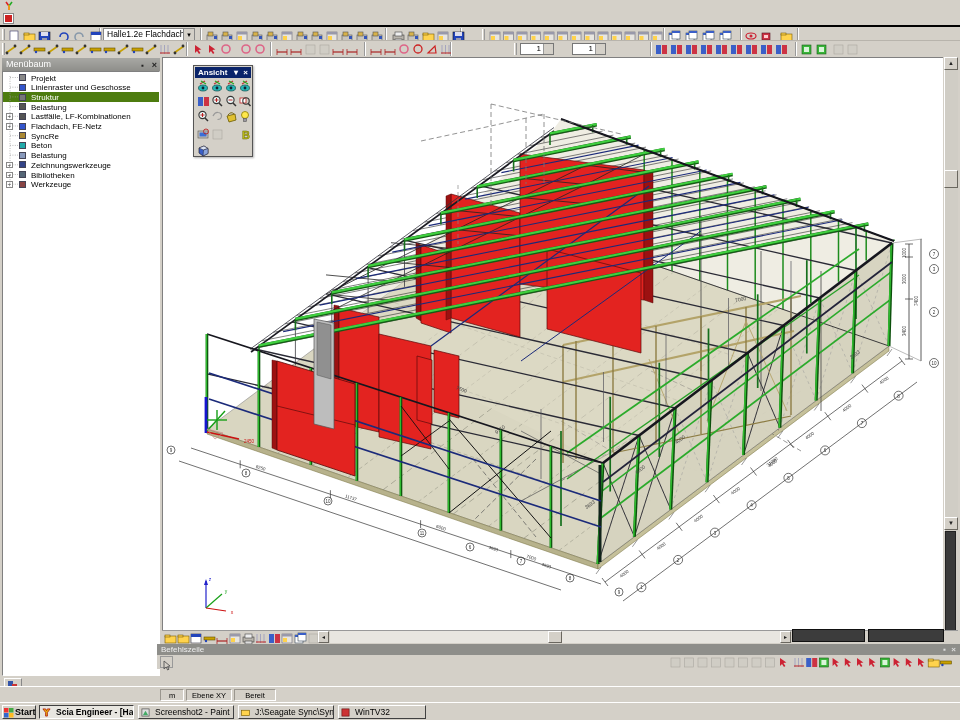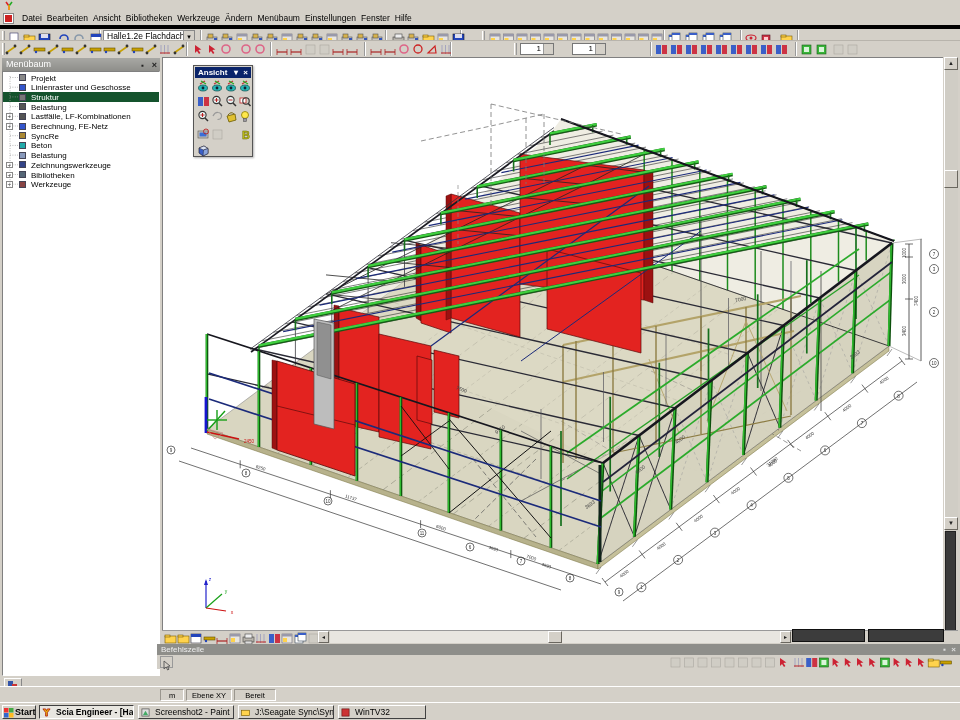"Datei Bearbeiten Ansicht Bibliotheken" div.abs { html: <div><span>Datei</span><span>Bearbeiten</span><span>Ansicht</span><span>Bibliotheken</span><span>Werkzeuge</span><span>Ändern</span><span>Menübaum</span><span>Einstellungen</span><span>Fenster</span><span>Hilfe</span></div> -> none }
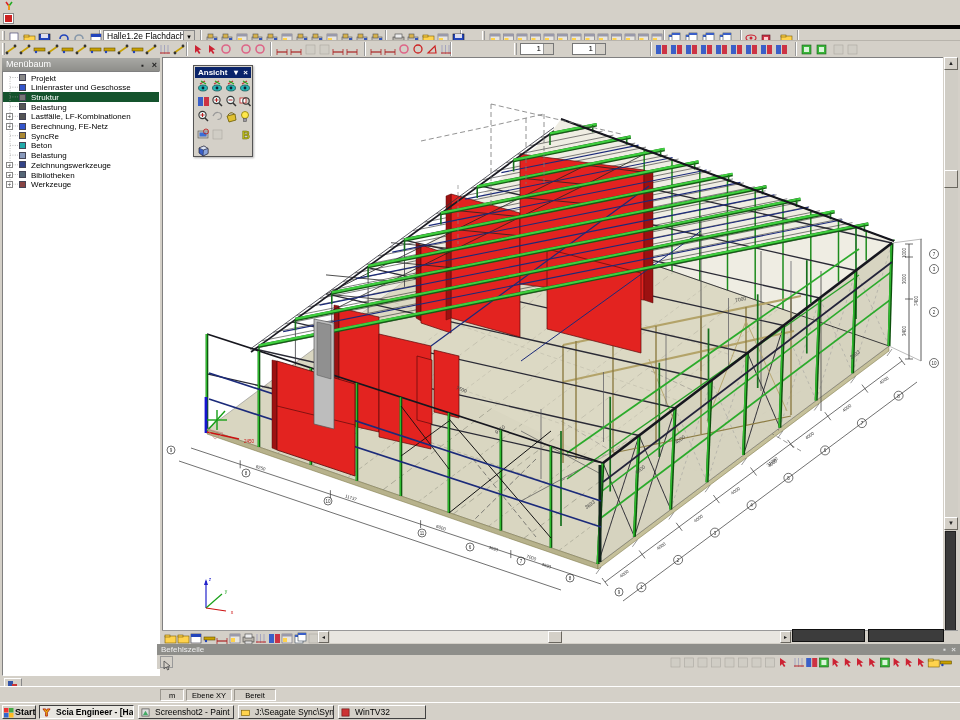"Halle1.2e Flachdach" #tb1 { border-top: 4px solid #000000 -> 2px solid #000000 }
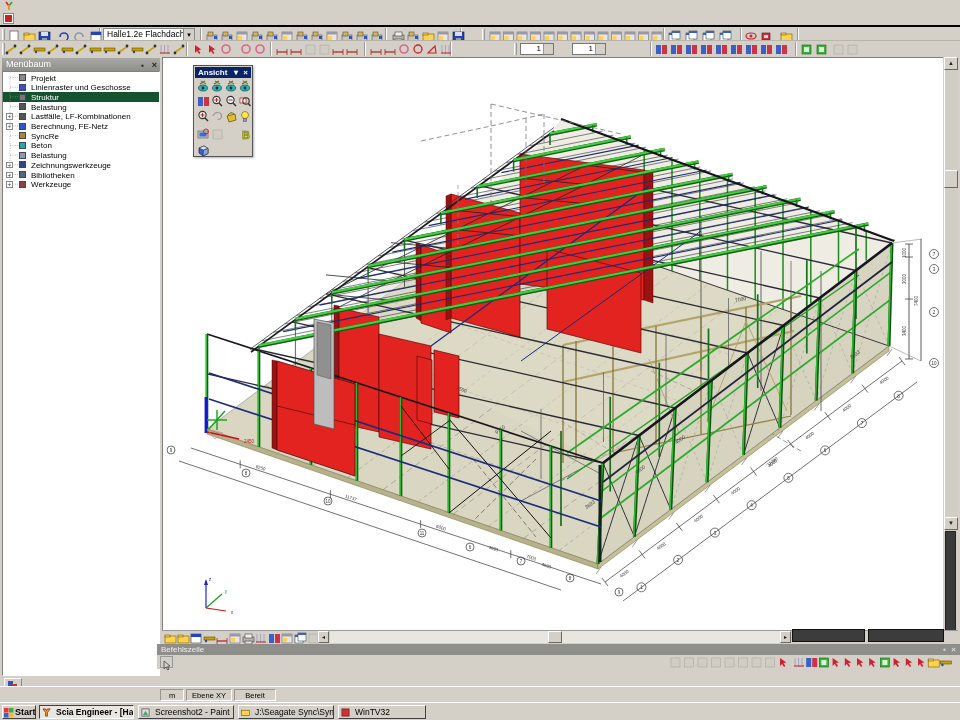"Struktur" .trow.sel { background: #14532d -> #4d7c0f }
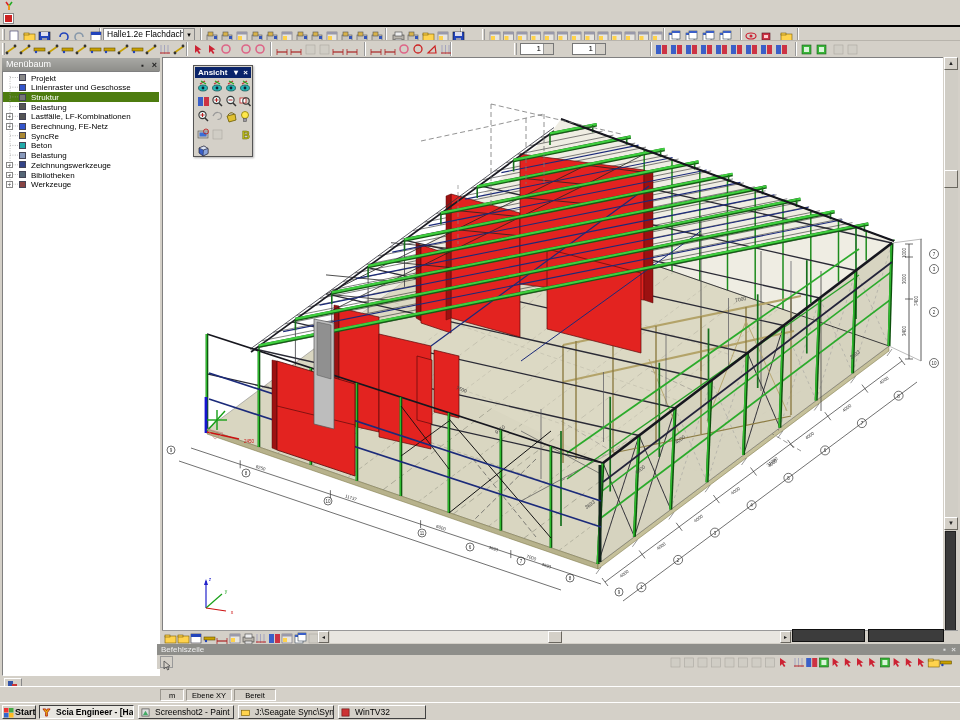"Berechnung, FE-Netz" span.tlab { text: Berechnung -> Flachdach }
